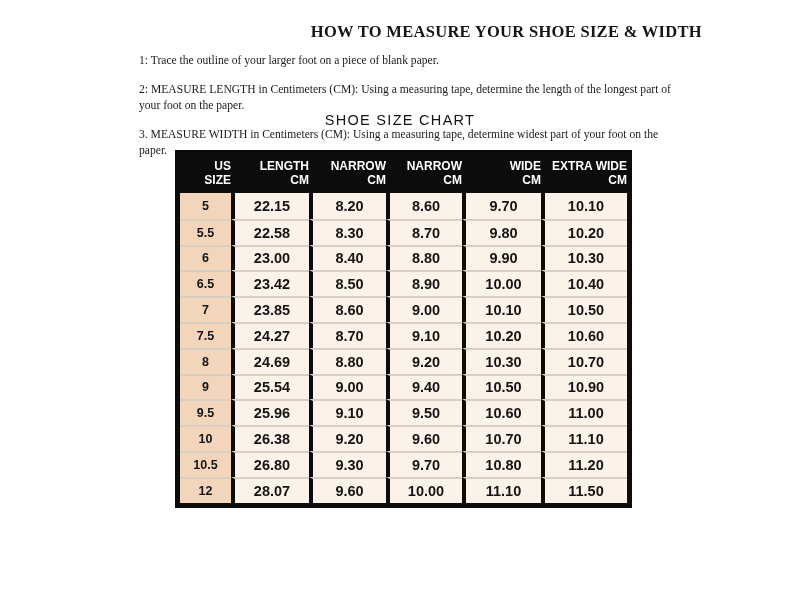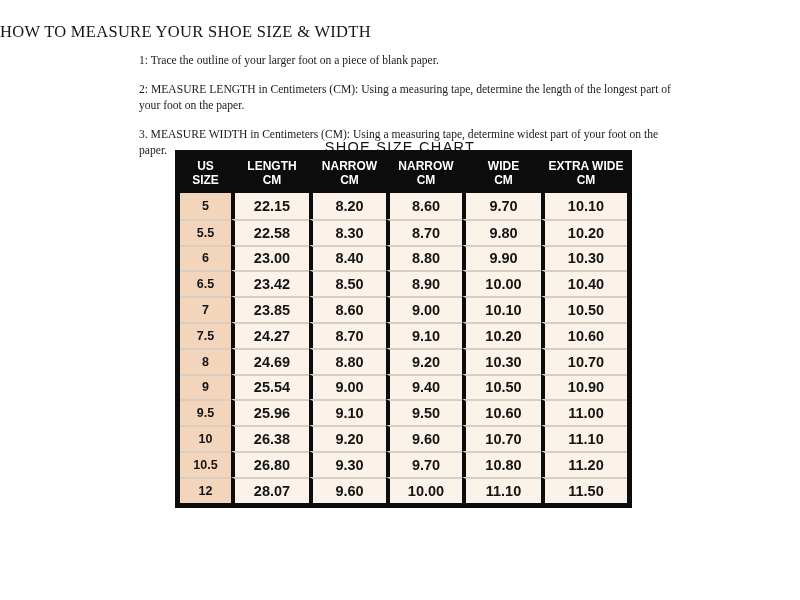"HOW TO MEASURE YOUR SHOE" .page-title { font-weight: 400 -> 700; text-align: left -> right }
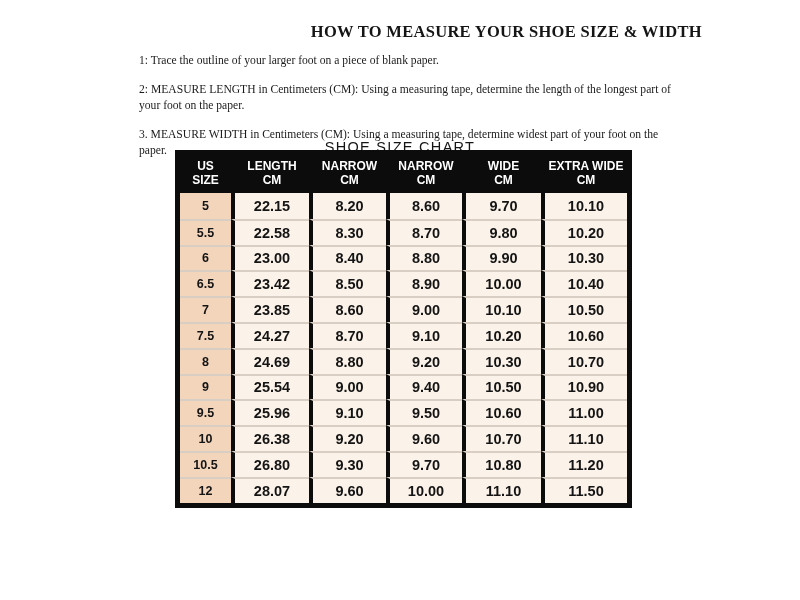"SHOE SIZE CHART" .chart-heading { top: 139px -> 112px }
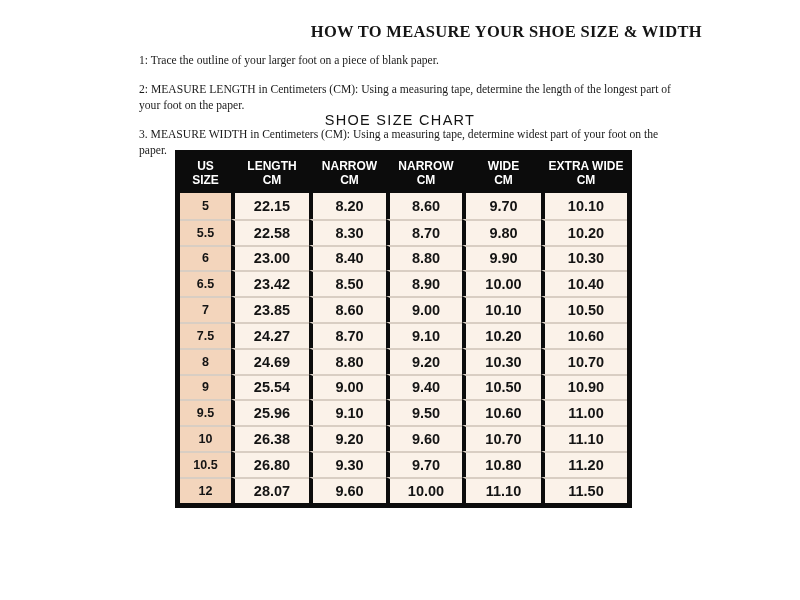"US" table.size-chart th span { text-align: none -> right }
